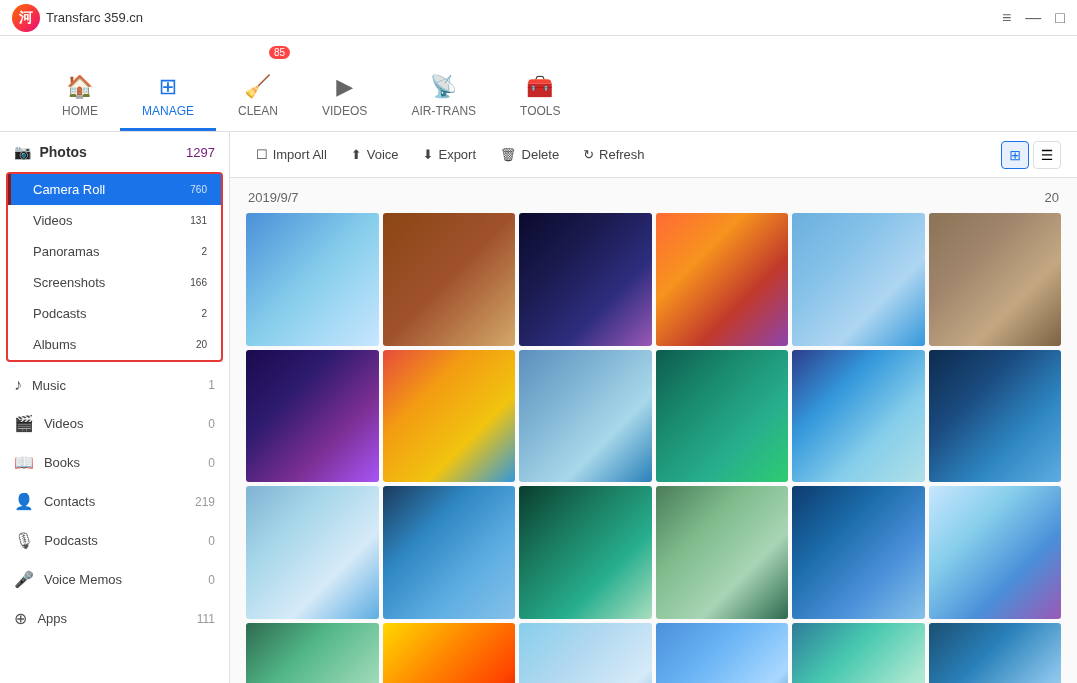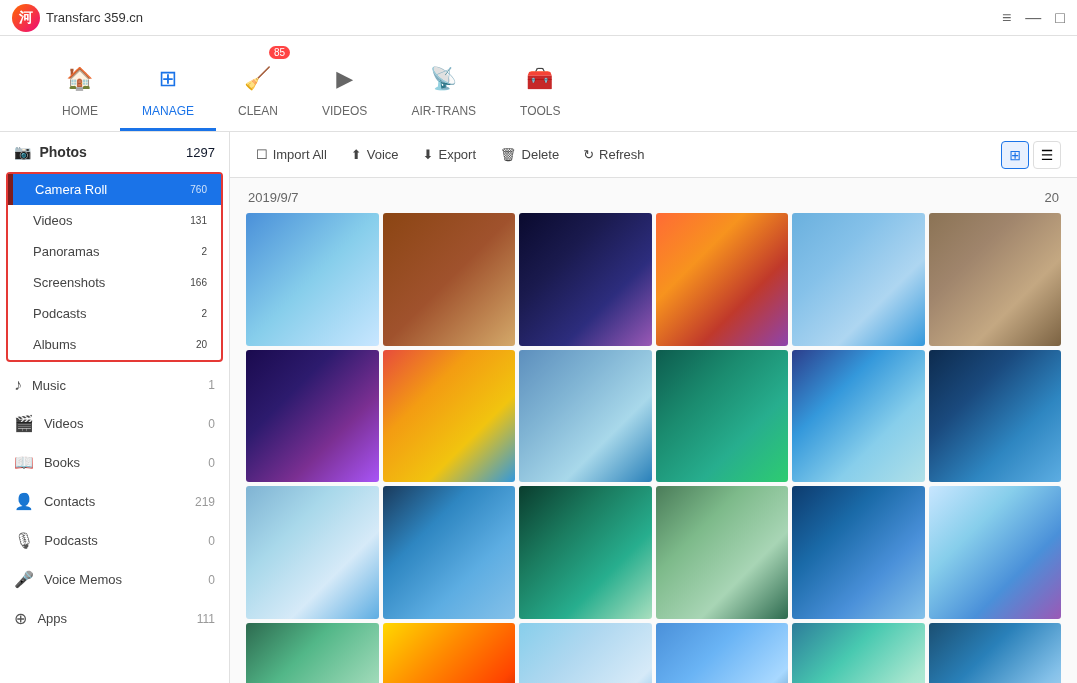"85" .nav-item { gap: 12px -> 4px }
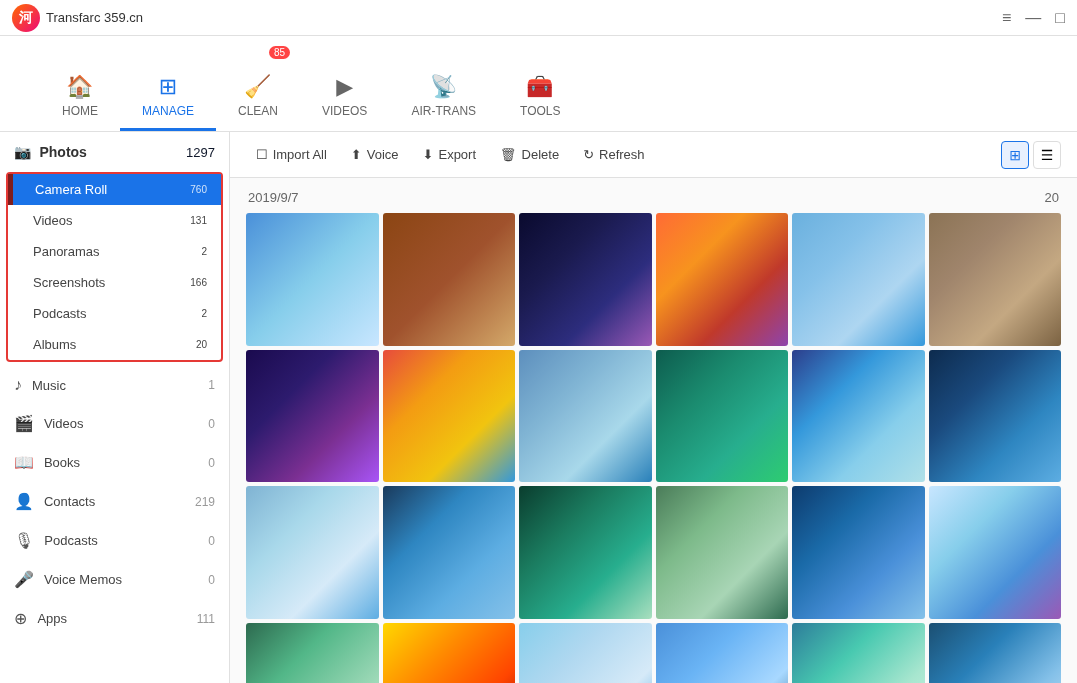"1297" .sidebar-section-header .section-count { color: #0f172a -> #701a75 }
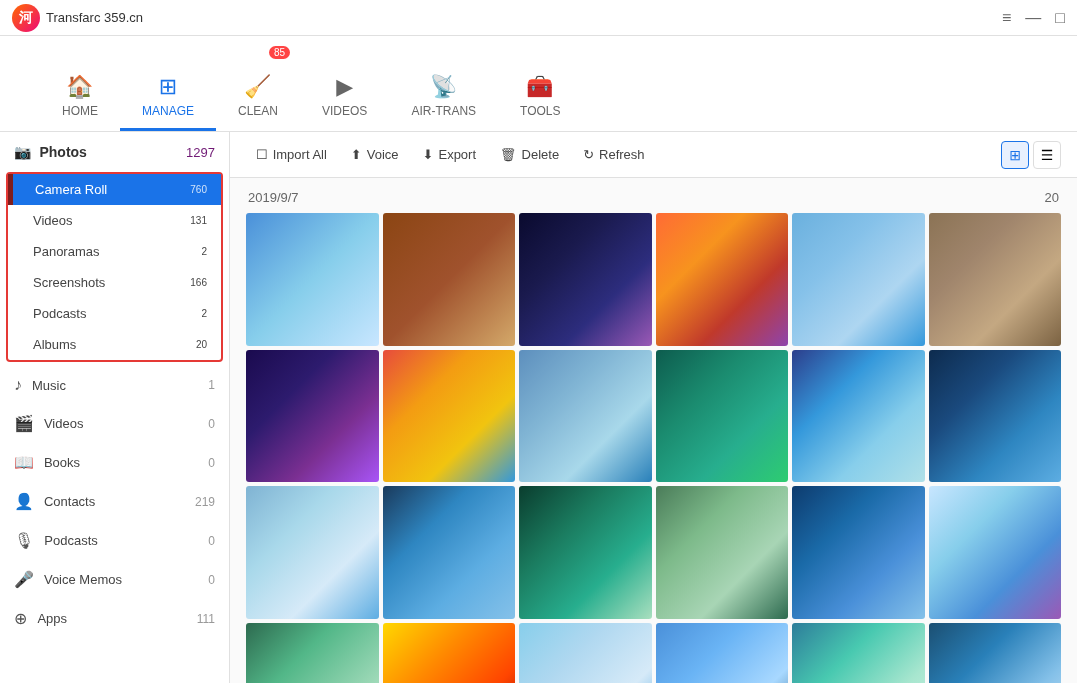"Camera Roll" .sidebar-item.active { border-left: 5px solid #7f1d1d -> 3px solid #7f1d1d }
